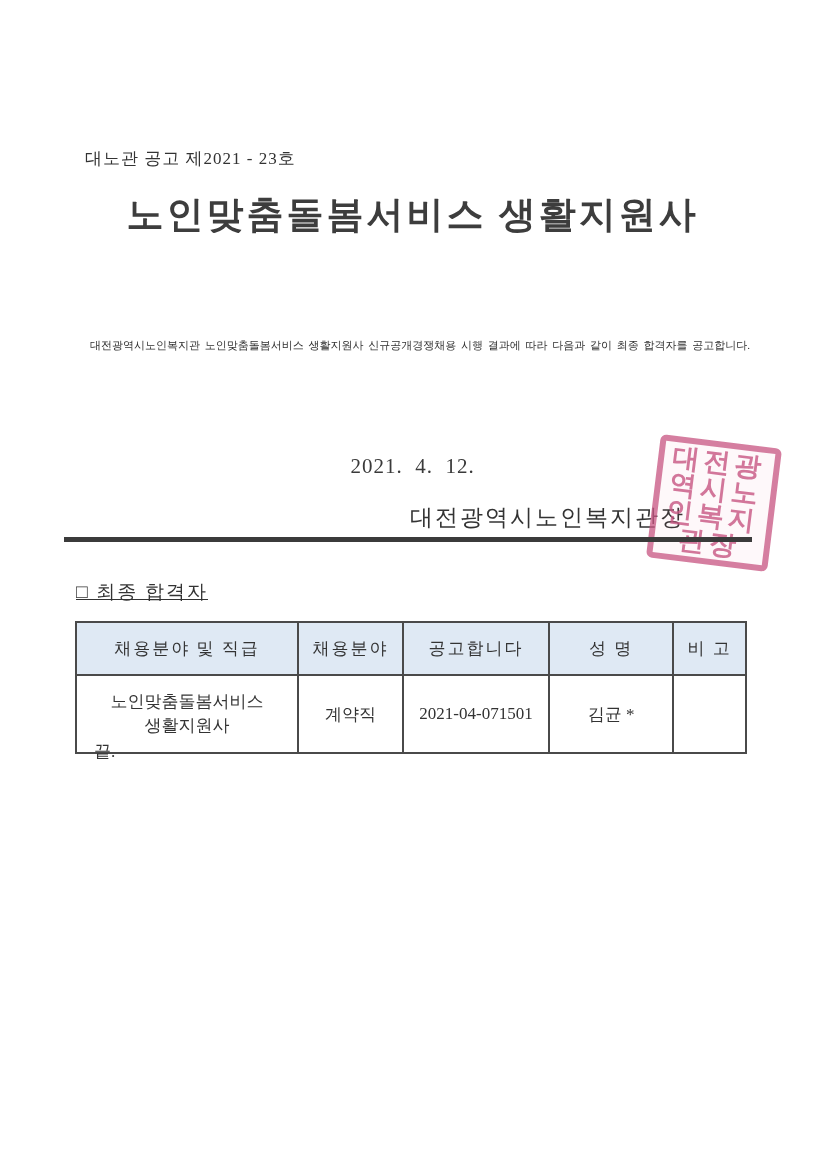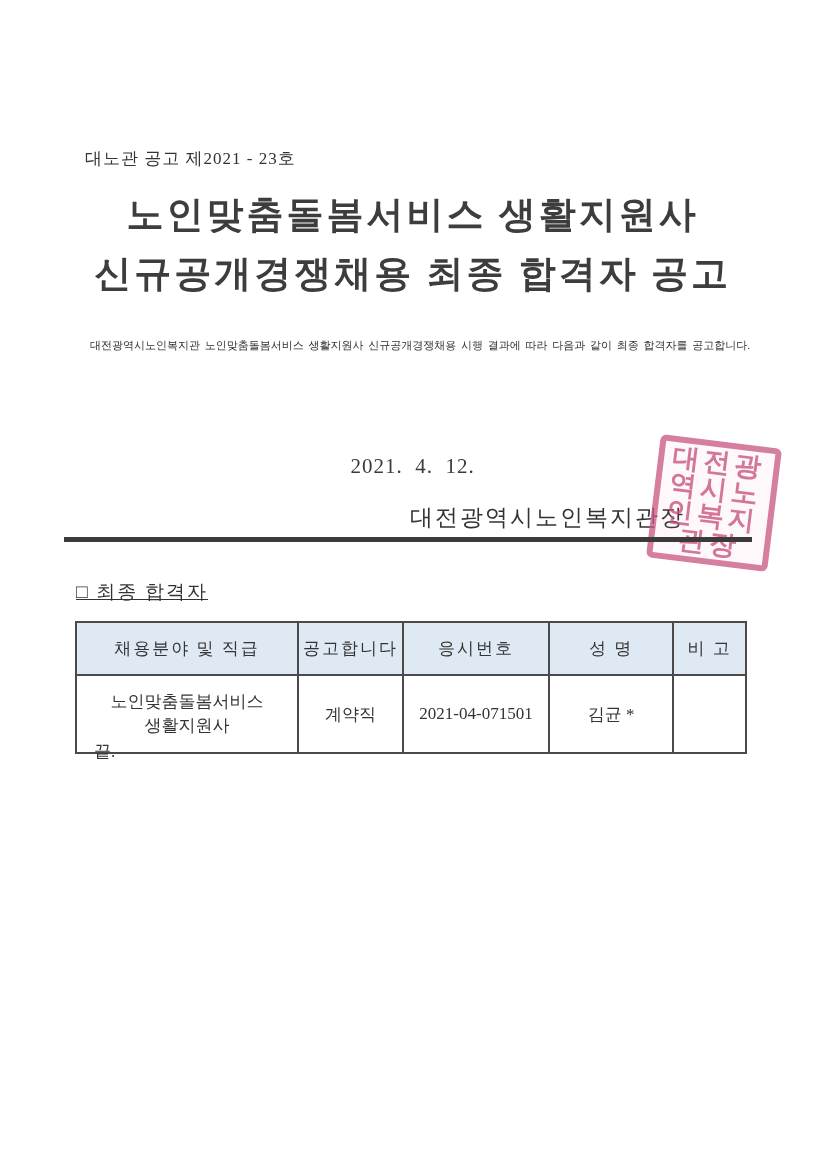"신규공개경쟁채용 최종 합격자 공고" div.title { html: <div>신규공개경쟁채용 최종 합격자 공고</div> -> none }
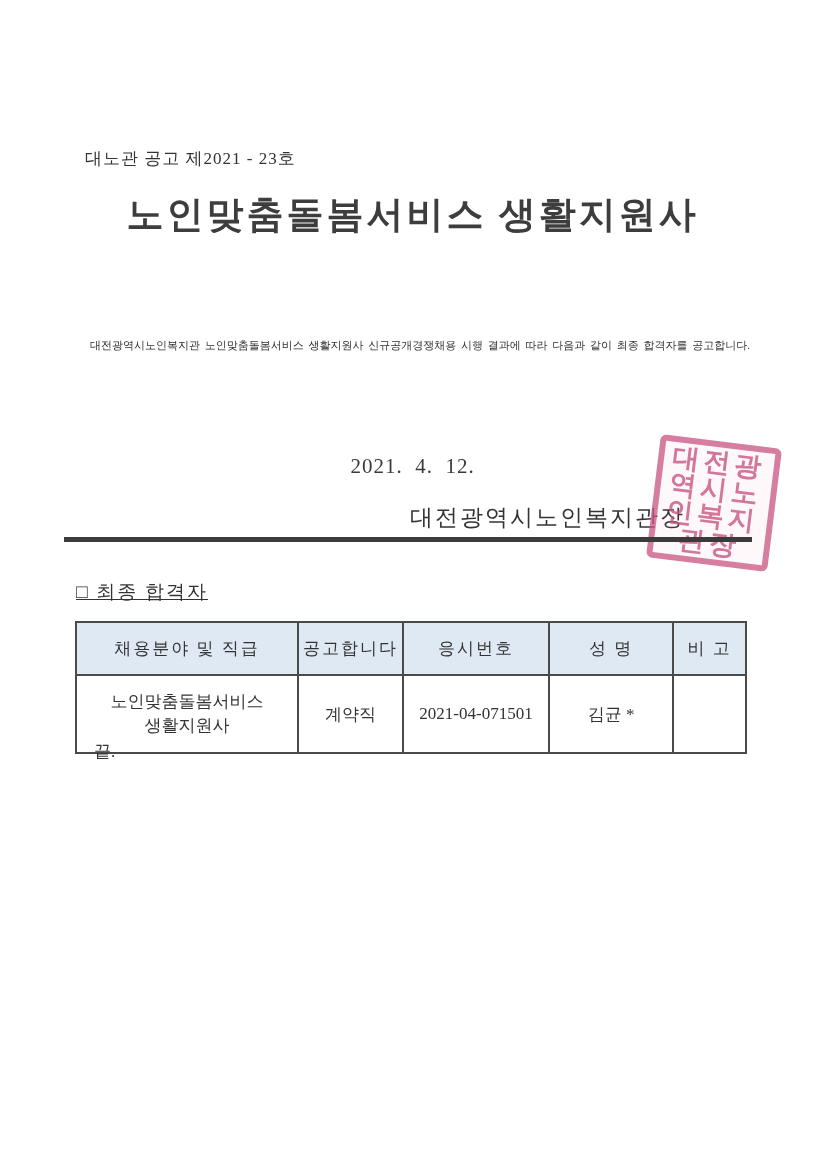"공고합니다" th { text: 공고합니다 -> 채용분야 }
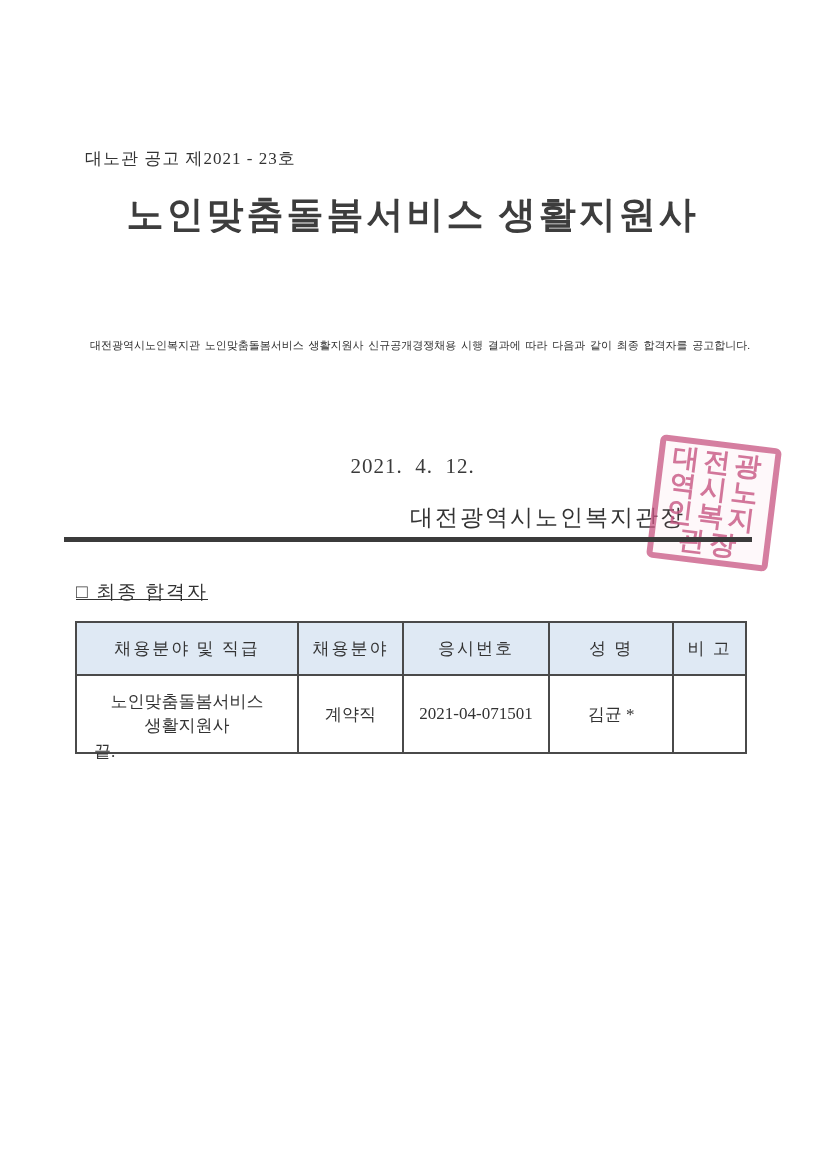"응시번호" th { text: 응시번호 -> 공고합니다 }
